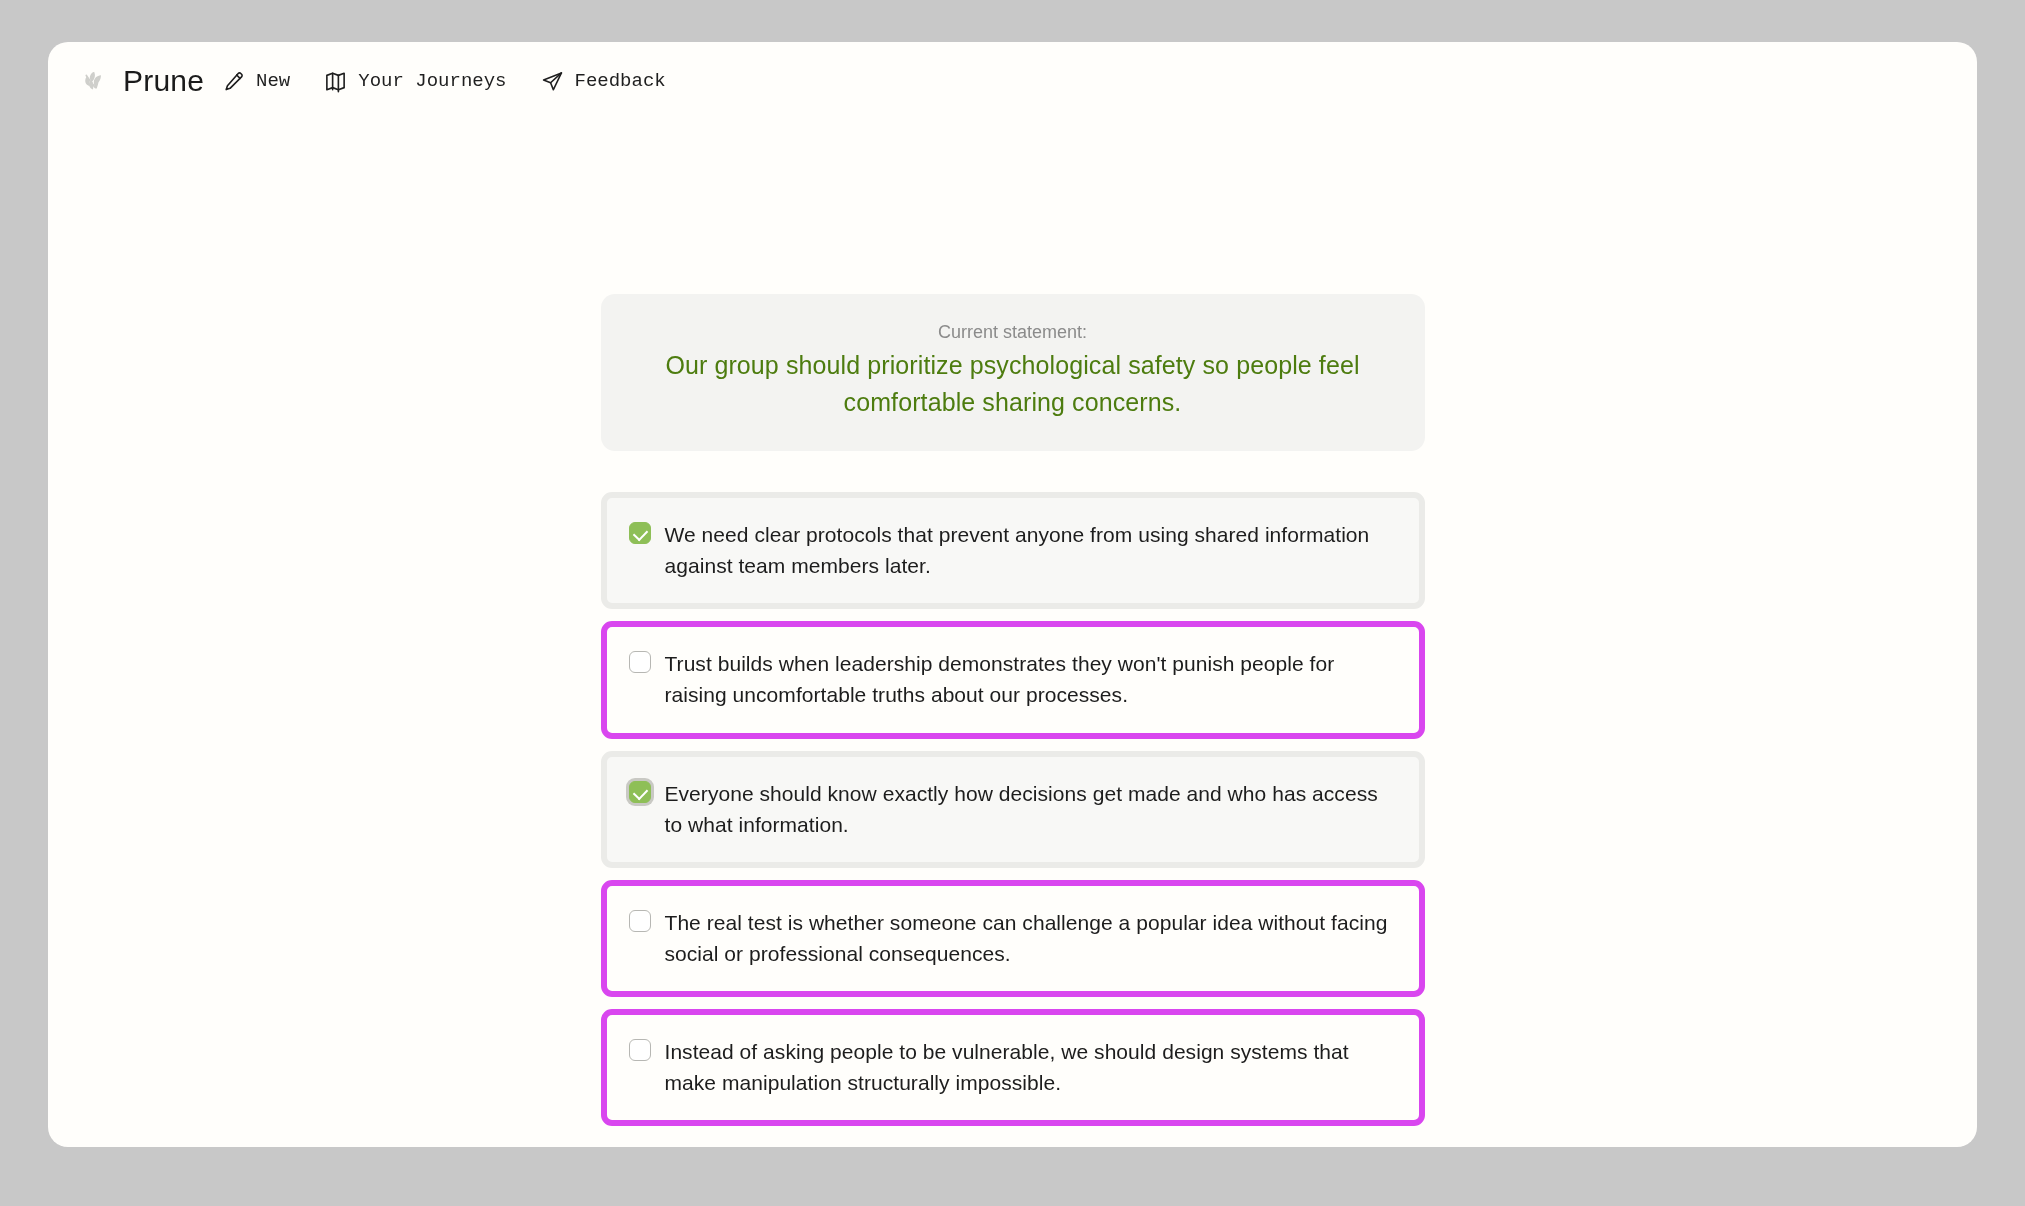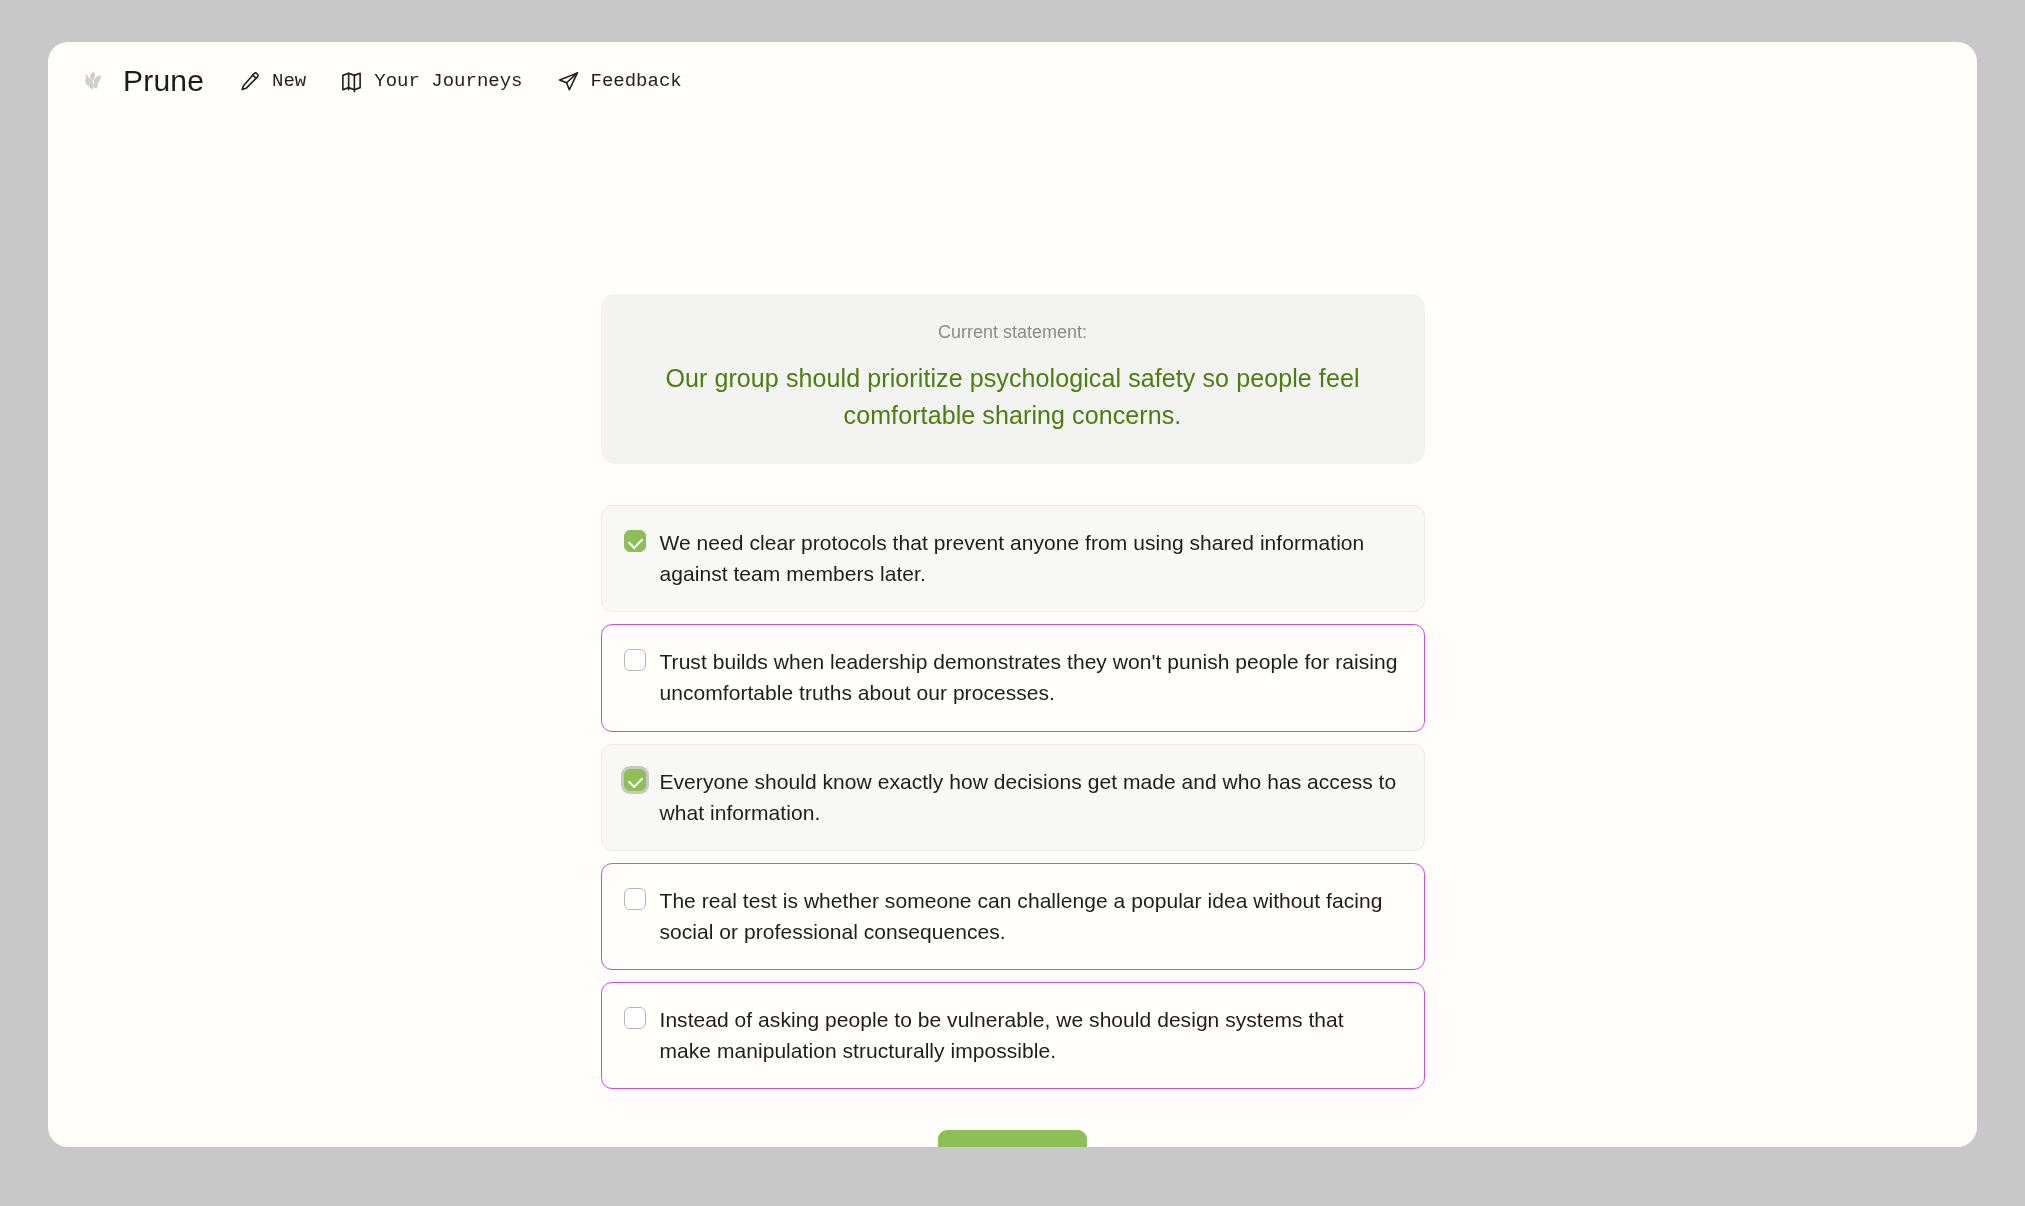"Prune" .brand { margin-right: 34px -> 18px }
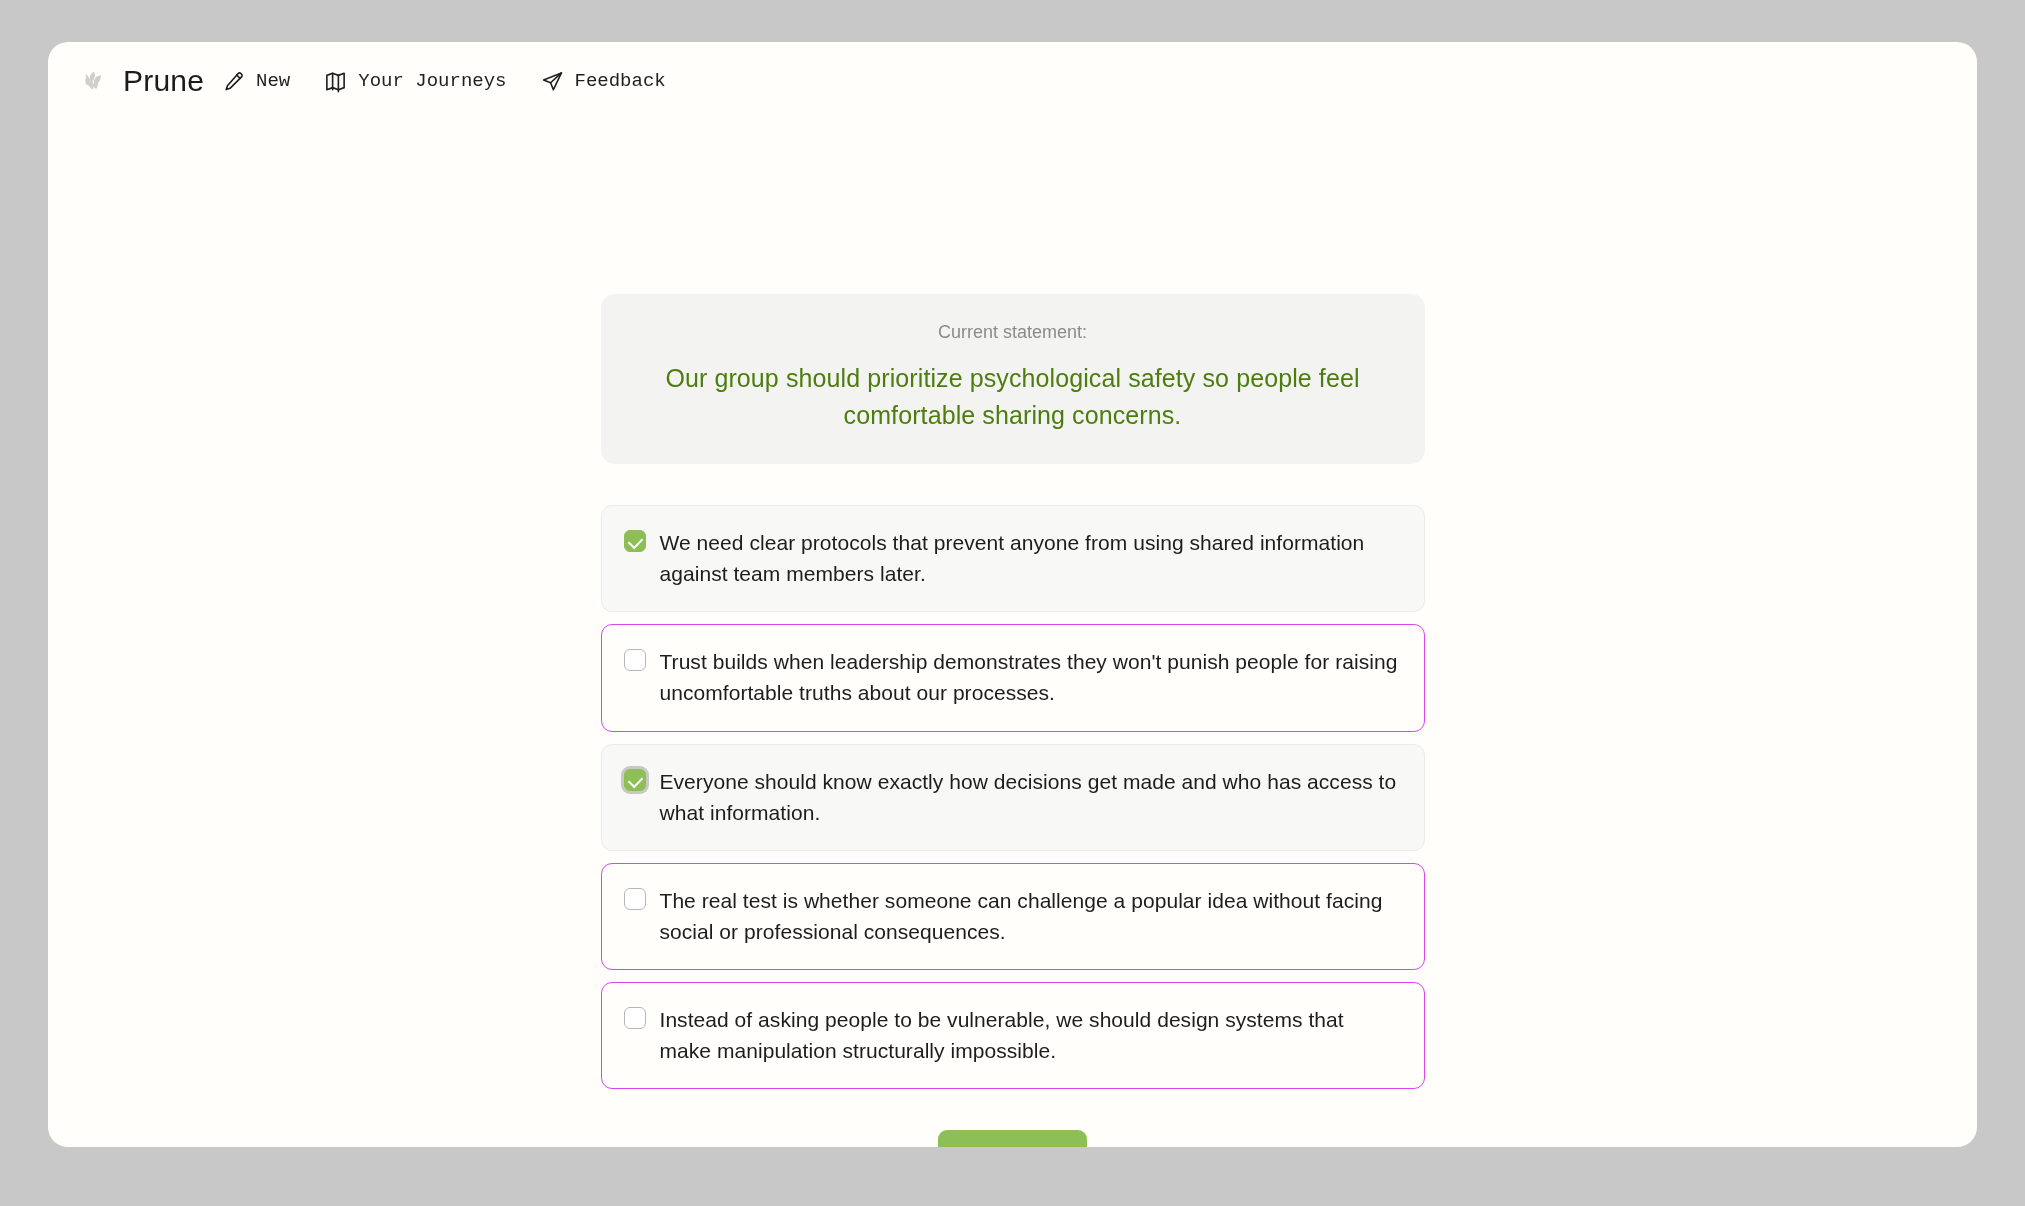"Current statement:" .statement-label { margin-bottom: 15px -> 2px }
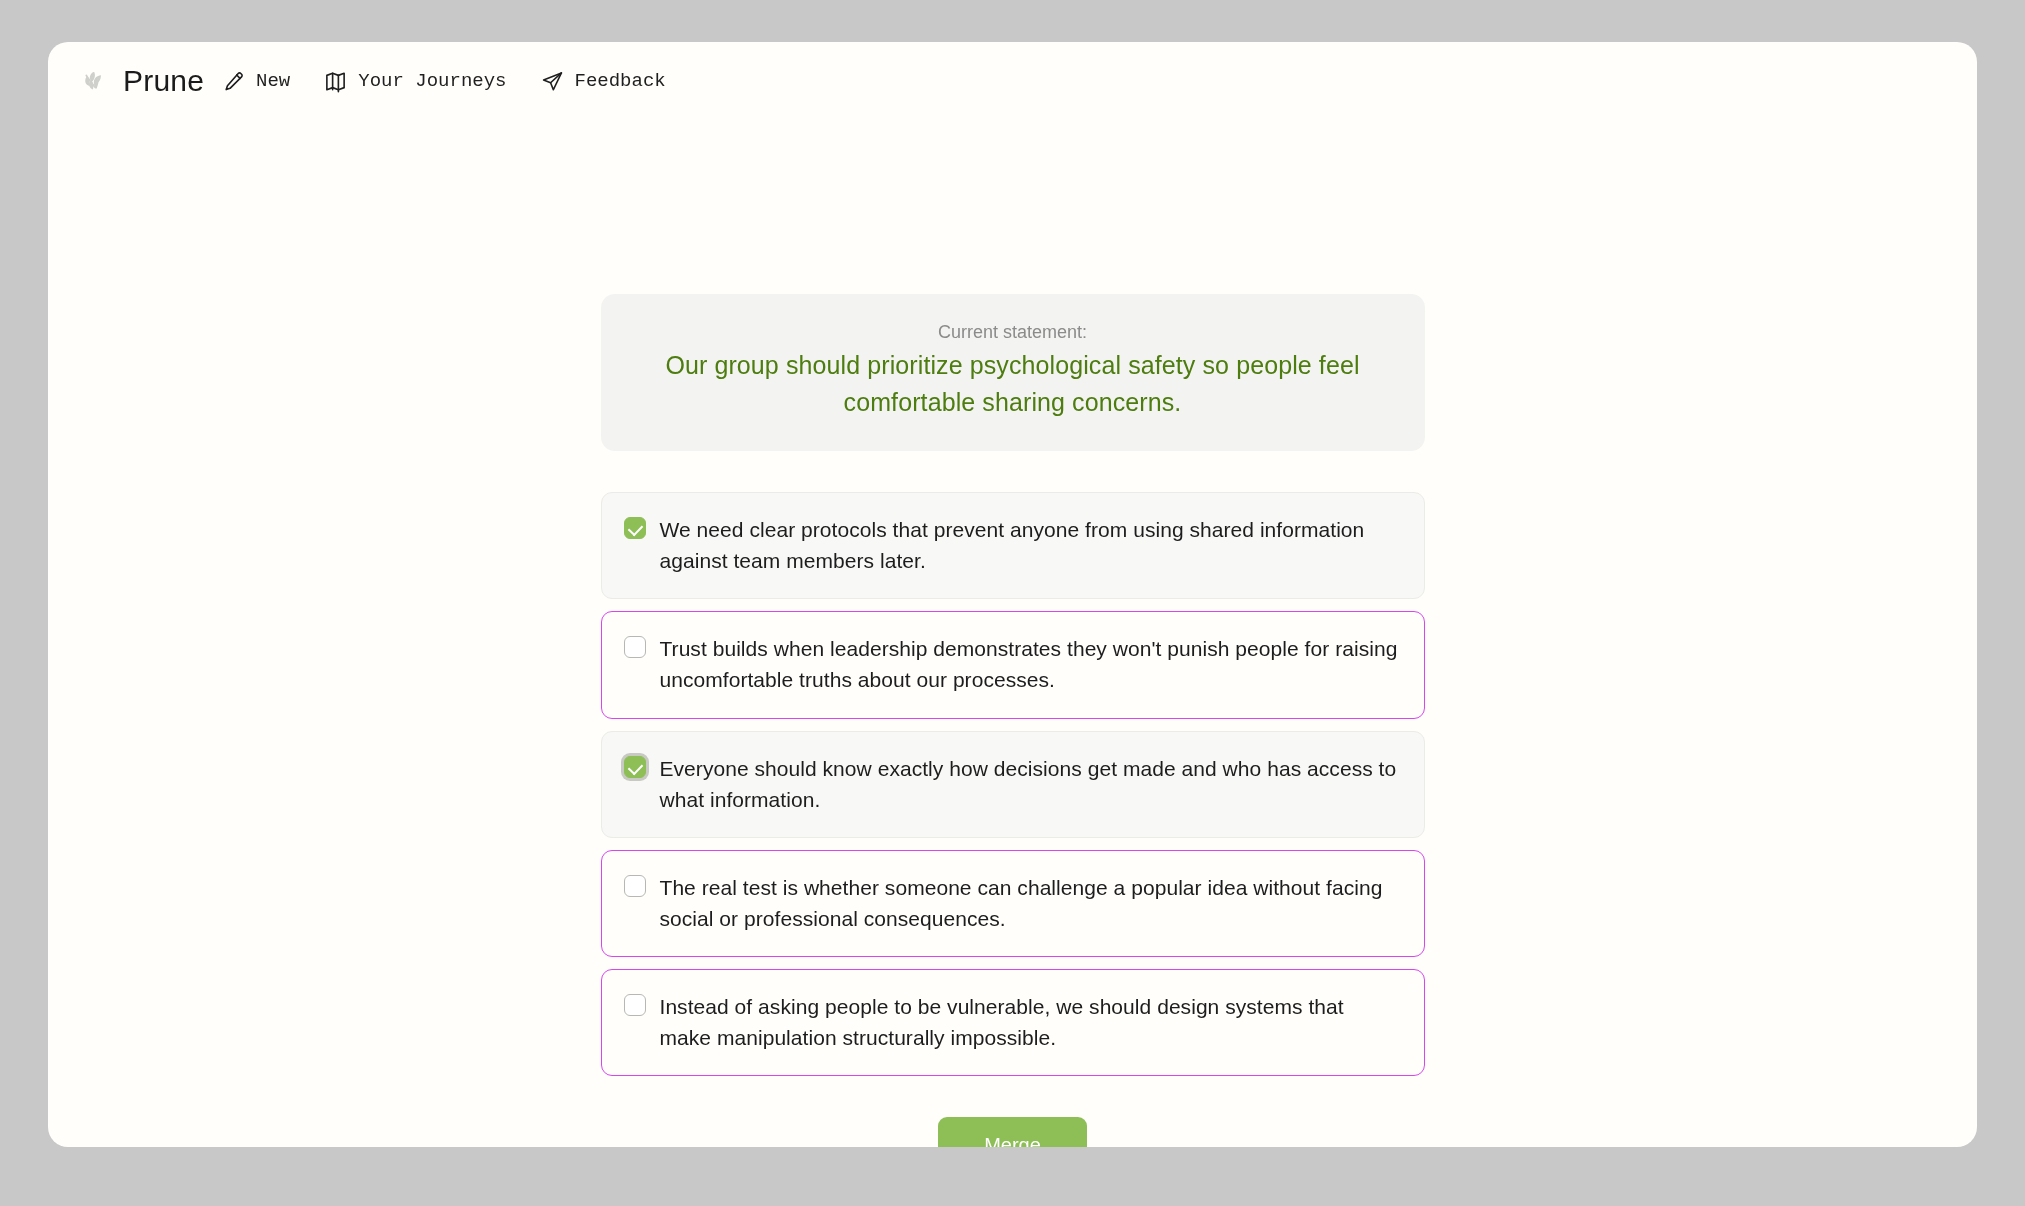"We need clear protocols that" .option-row { border: 1px solid #d946ef -> 6px solid #d946ef }
